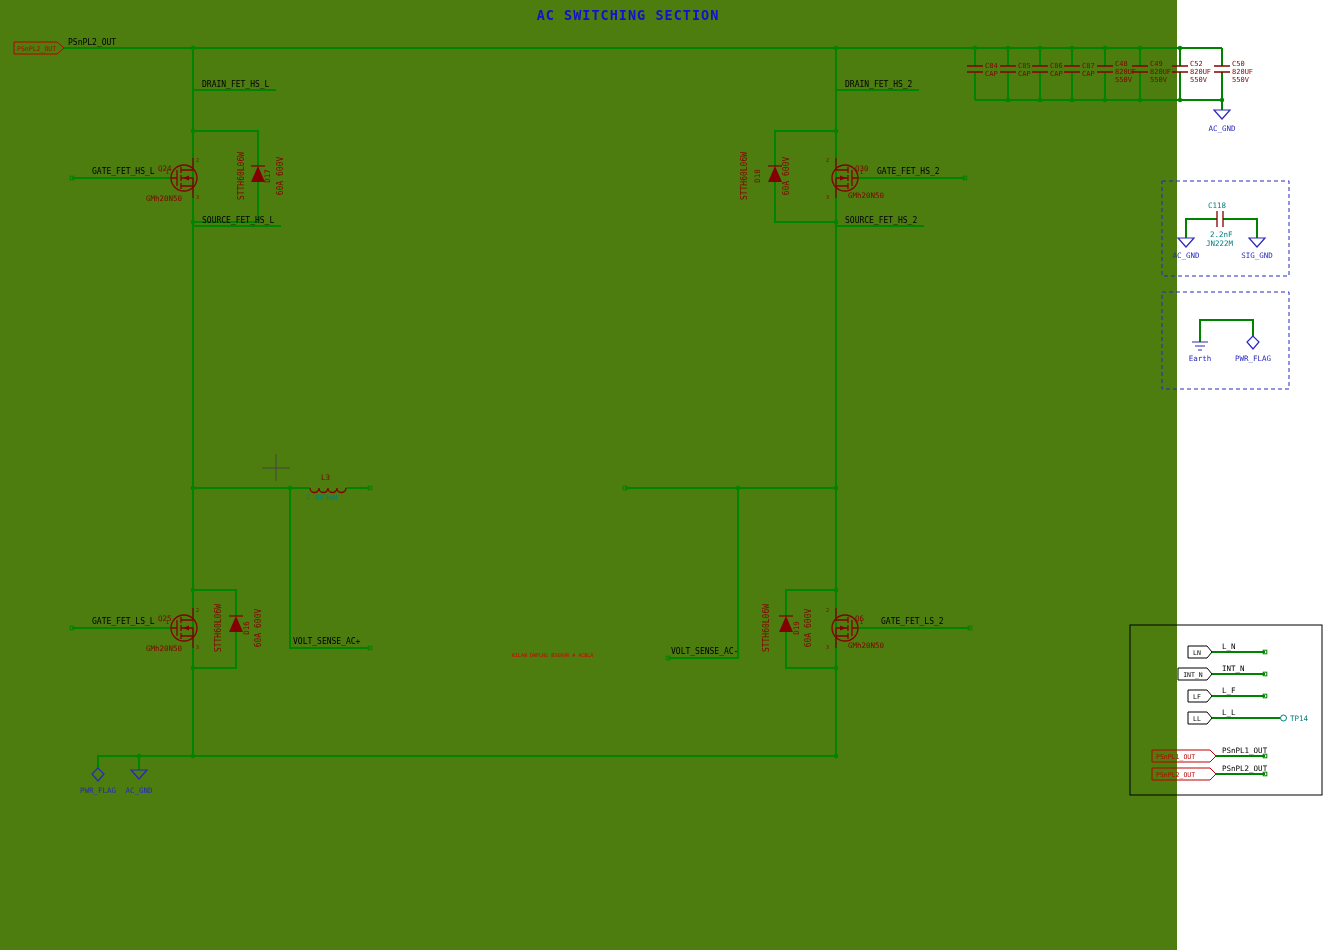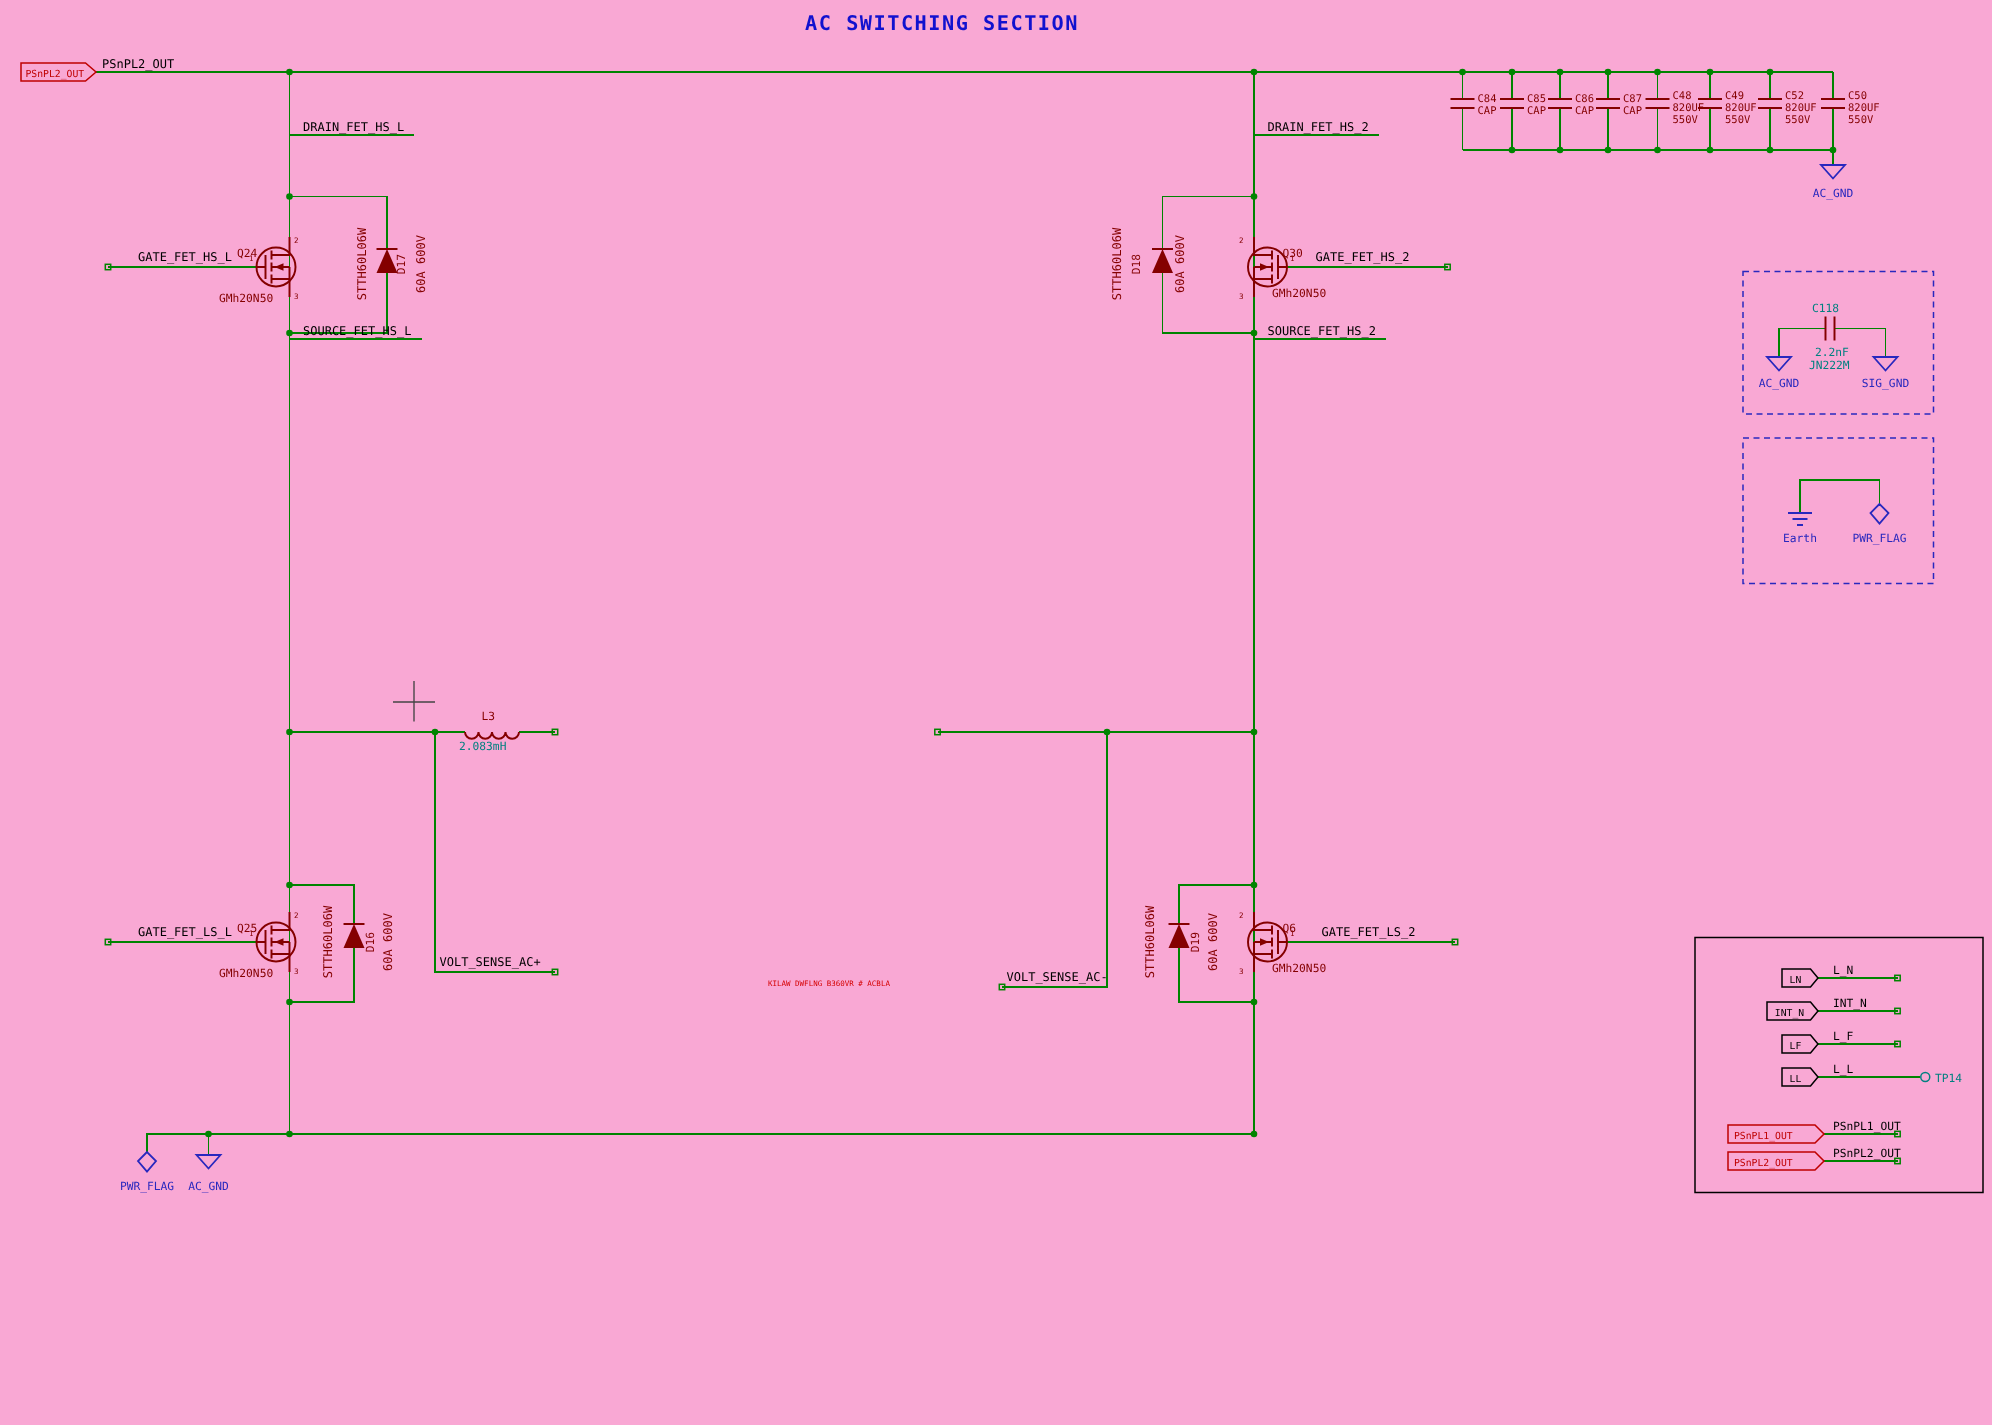"AC SWITCHING SECTION" .canvas-wrap { background: #f9a8d4 -> #4d7c0f; width: 1328px -> 1177px }
